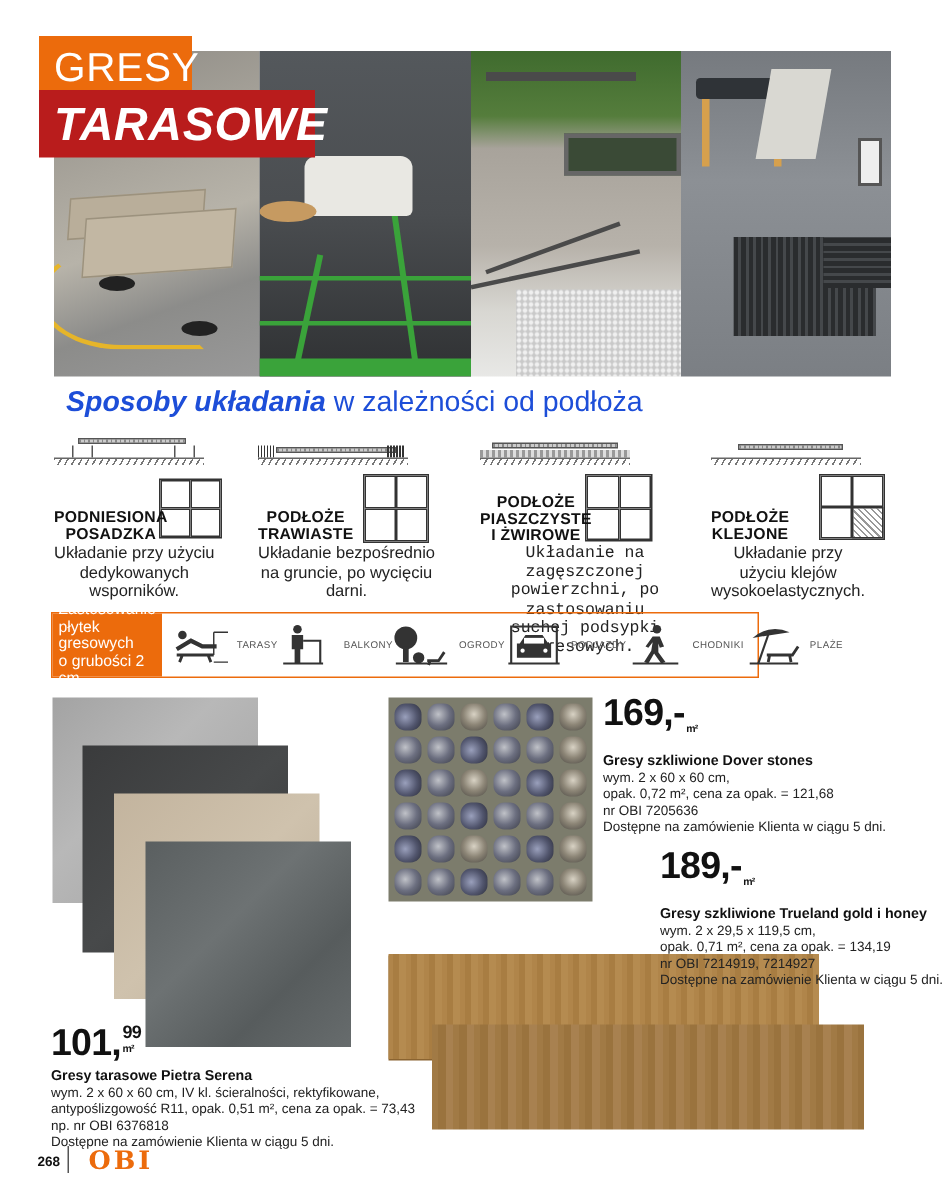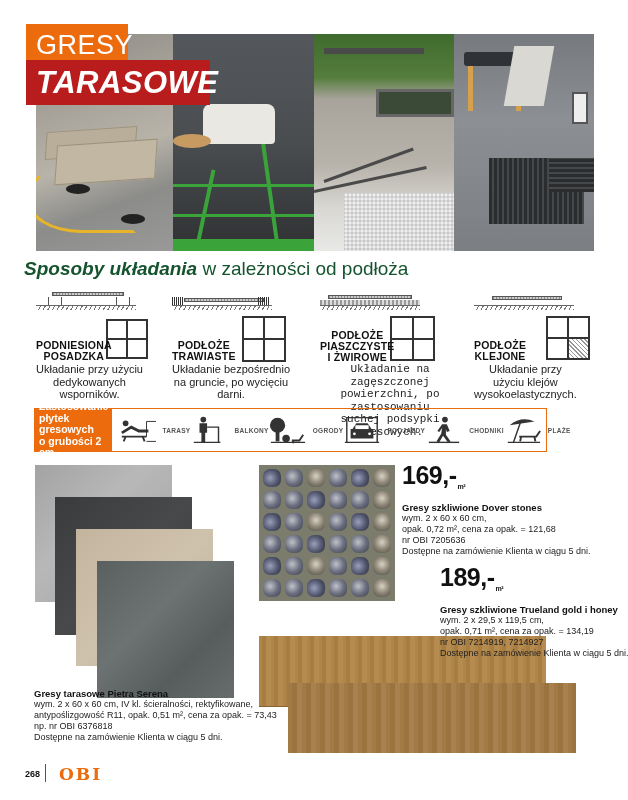"Sposoby układania w zależności od" .section-heading { color: #14532d -> #1d4ed8; left: 24px -> 44px }
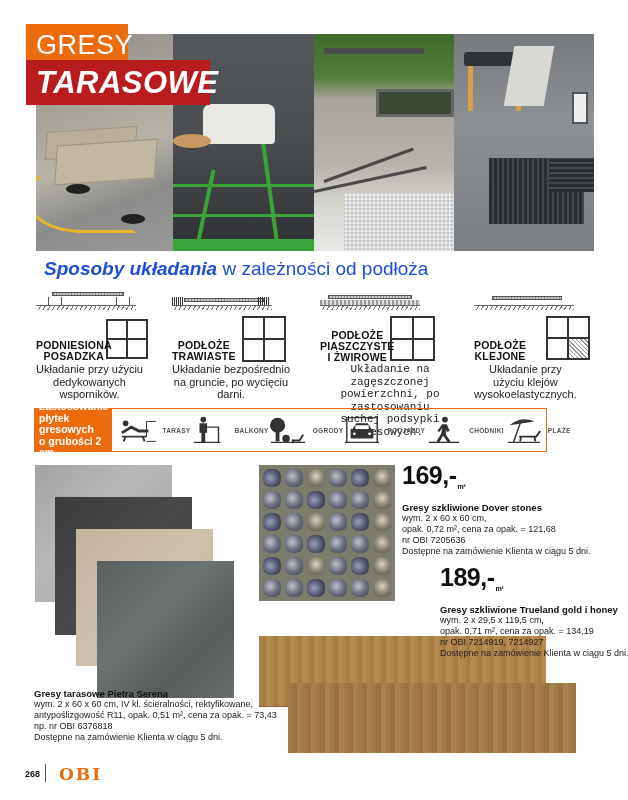"Zastosowanie" .usage { font-weight: bold -> none; width: 513px -> 472px }
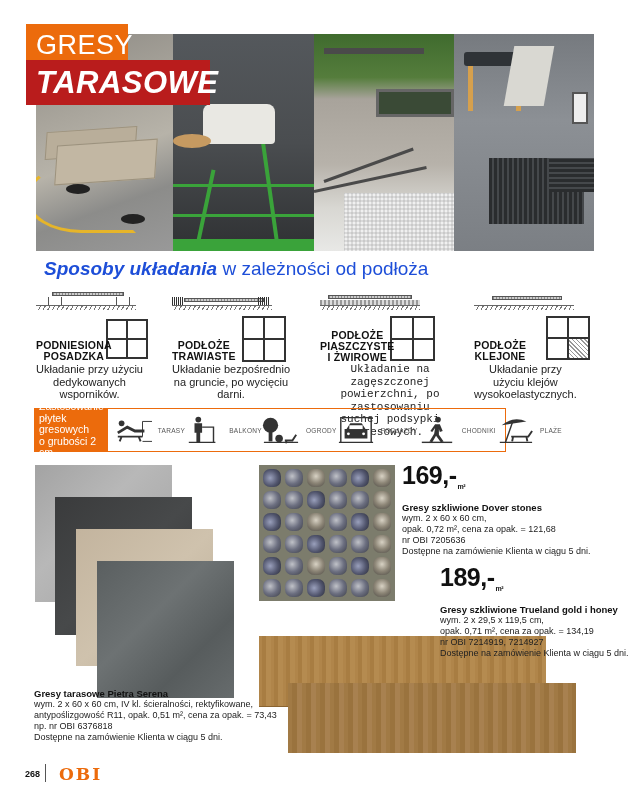"101" div.price-main { html: none -> <div> <span>101</span> <span>,</span> <span> <span>99</span> <span>m²</span> </span> </div> }
